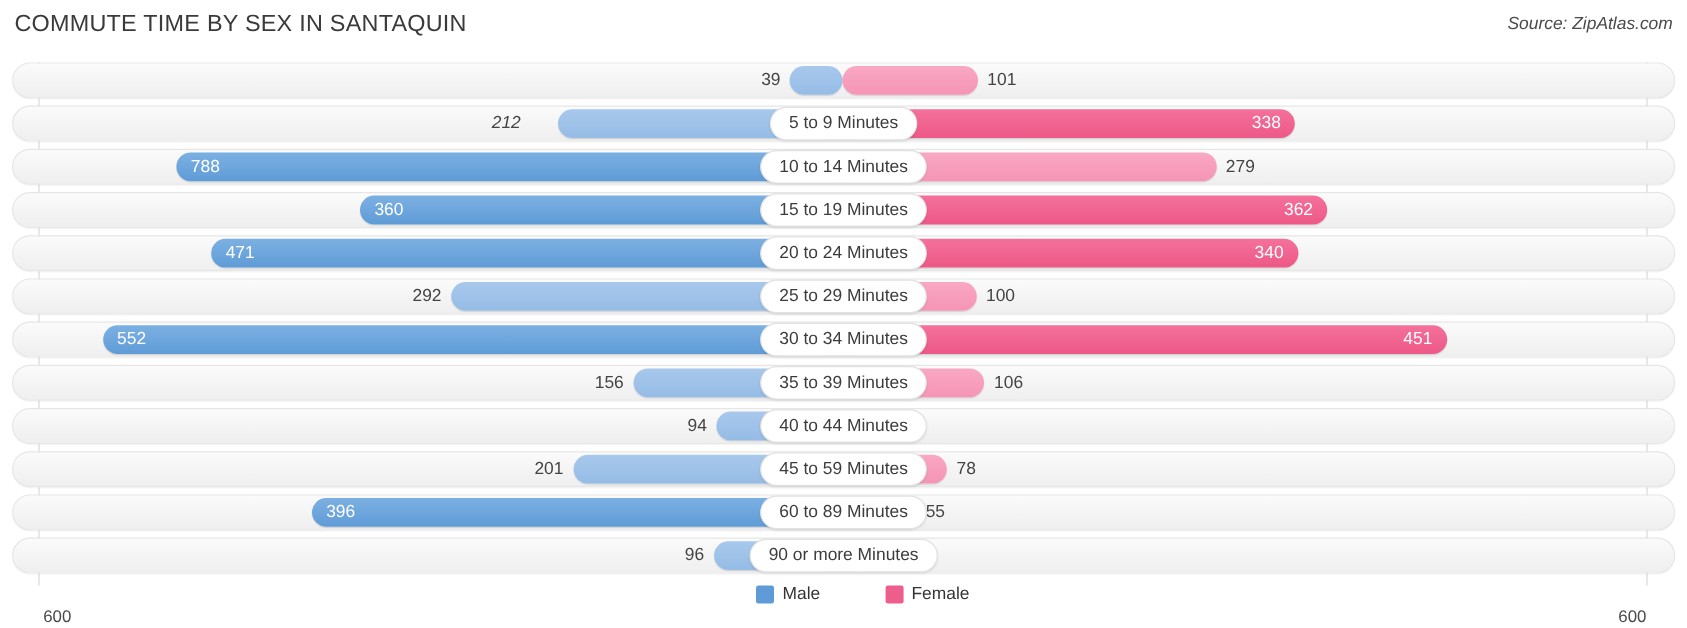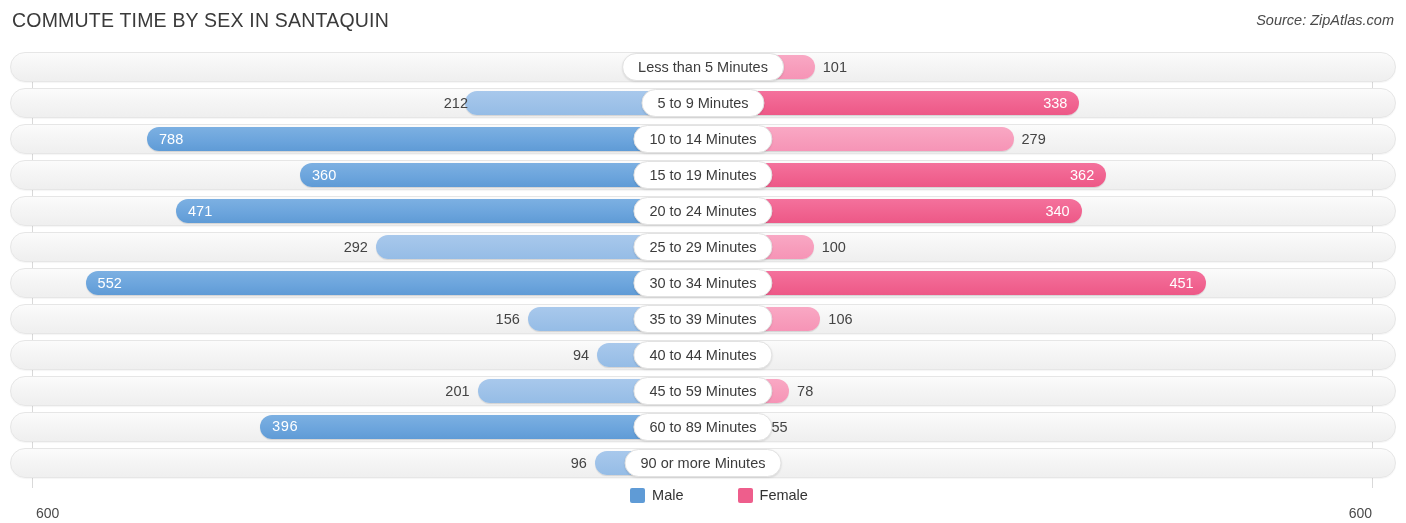"Less than 5 Minutes" div.cat { html: <div>Less than 5 Minutes</div> -> none }
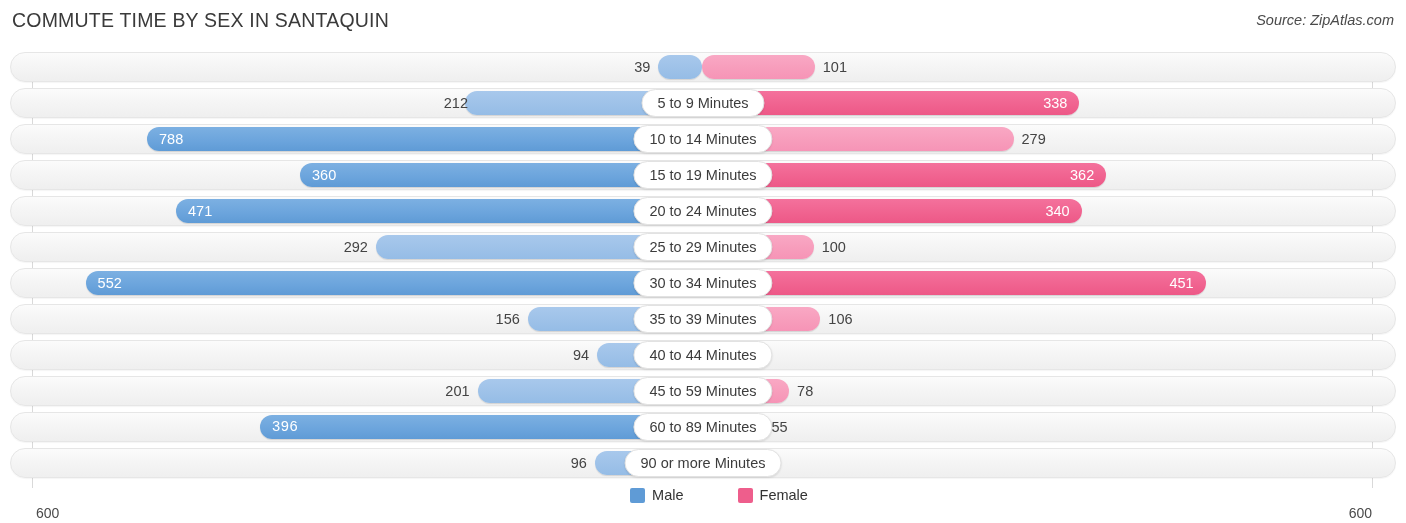"212" div.val { font-style: none -> italic; left: 458px -> 424px }
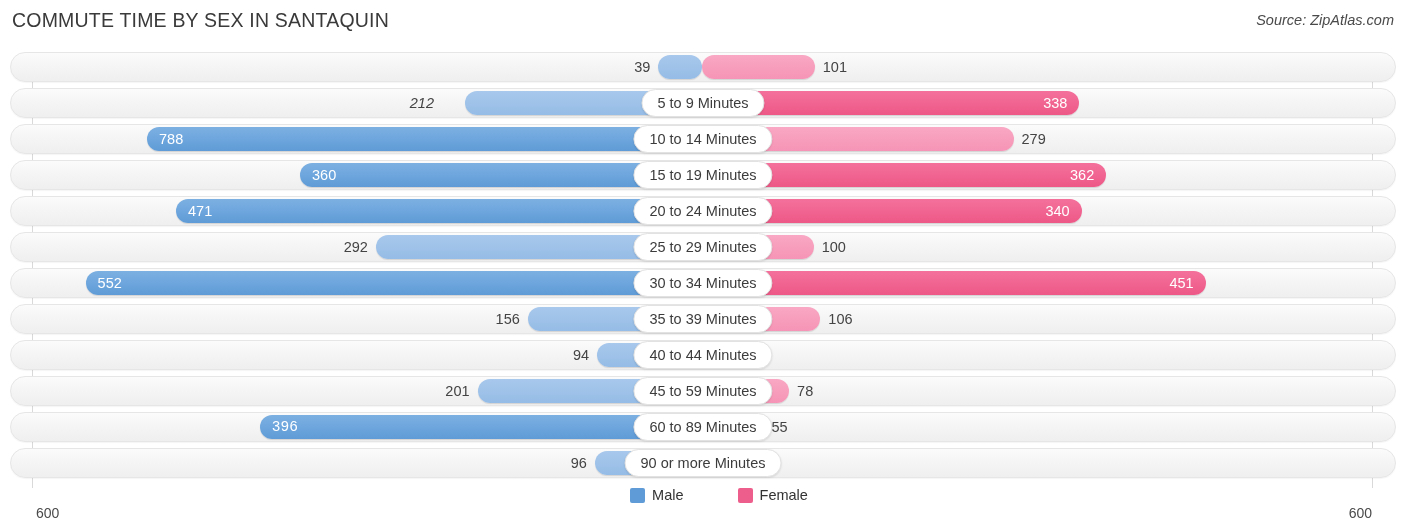"396" div.val { font-family: Liberation Mono, monospace -> none }
